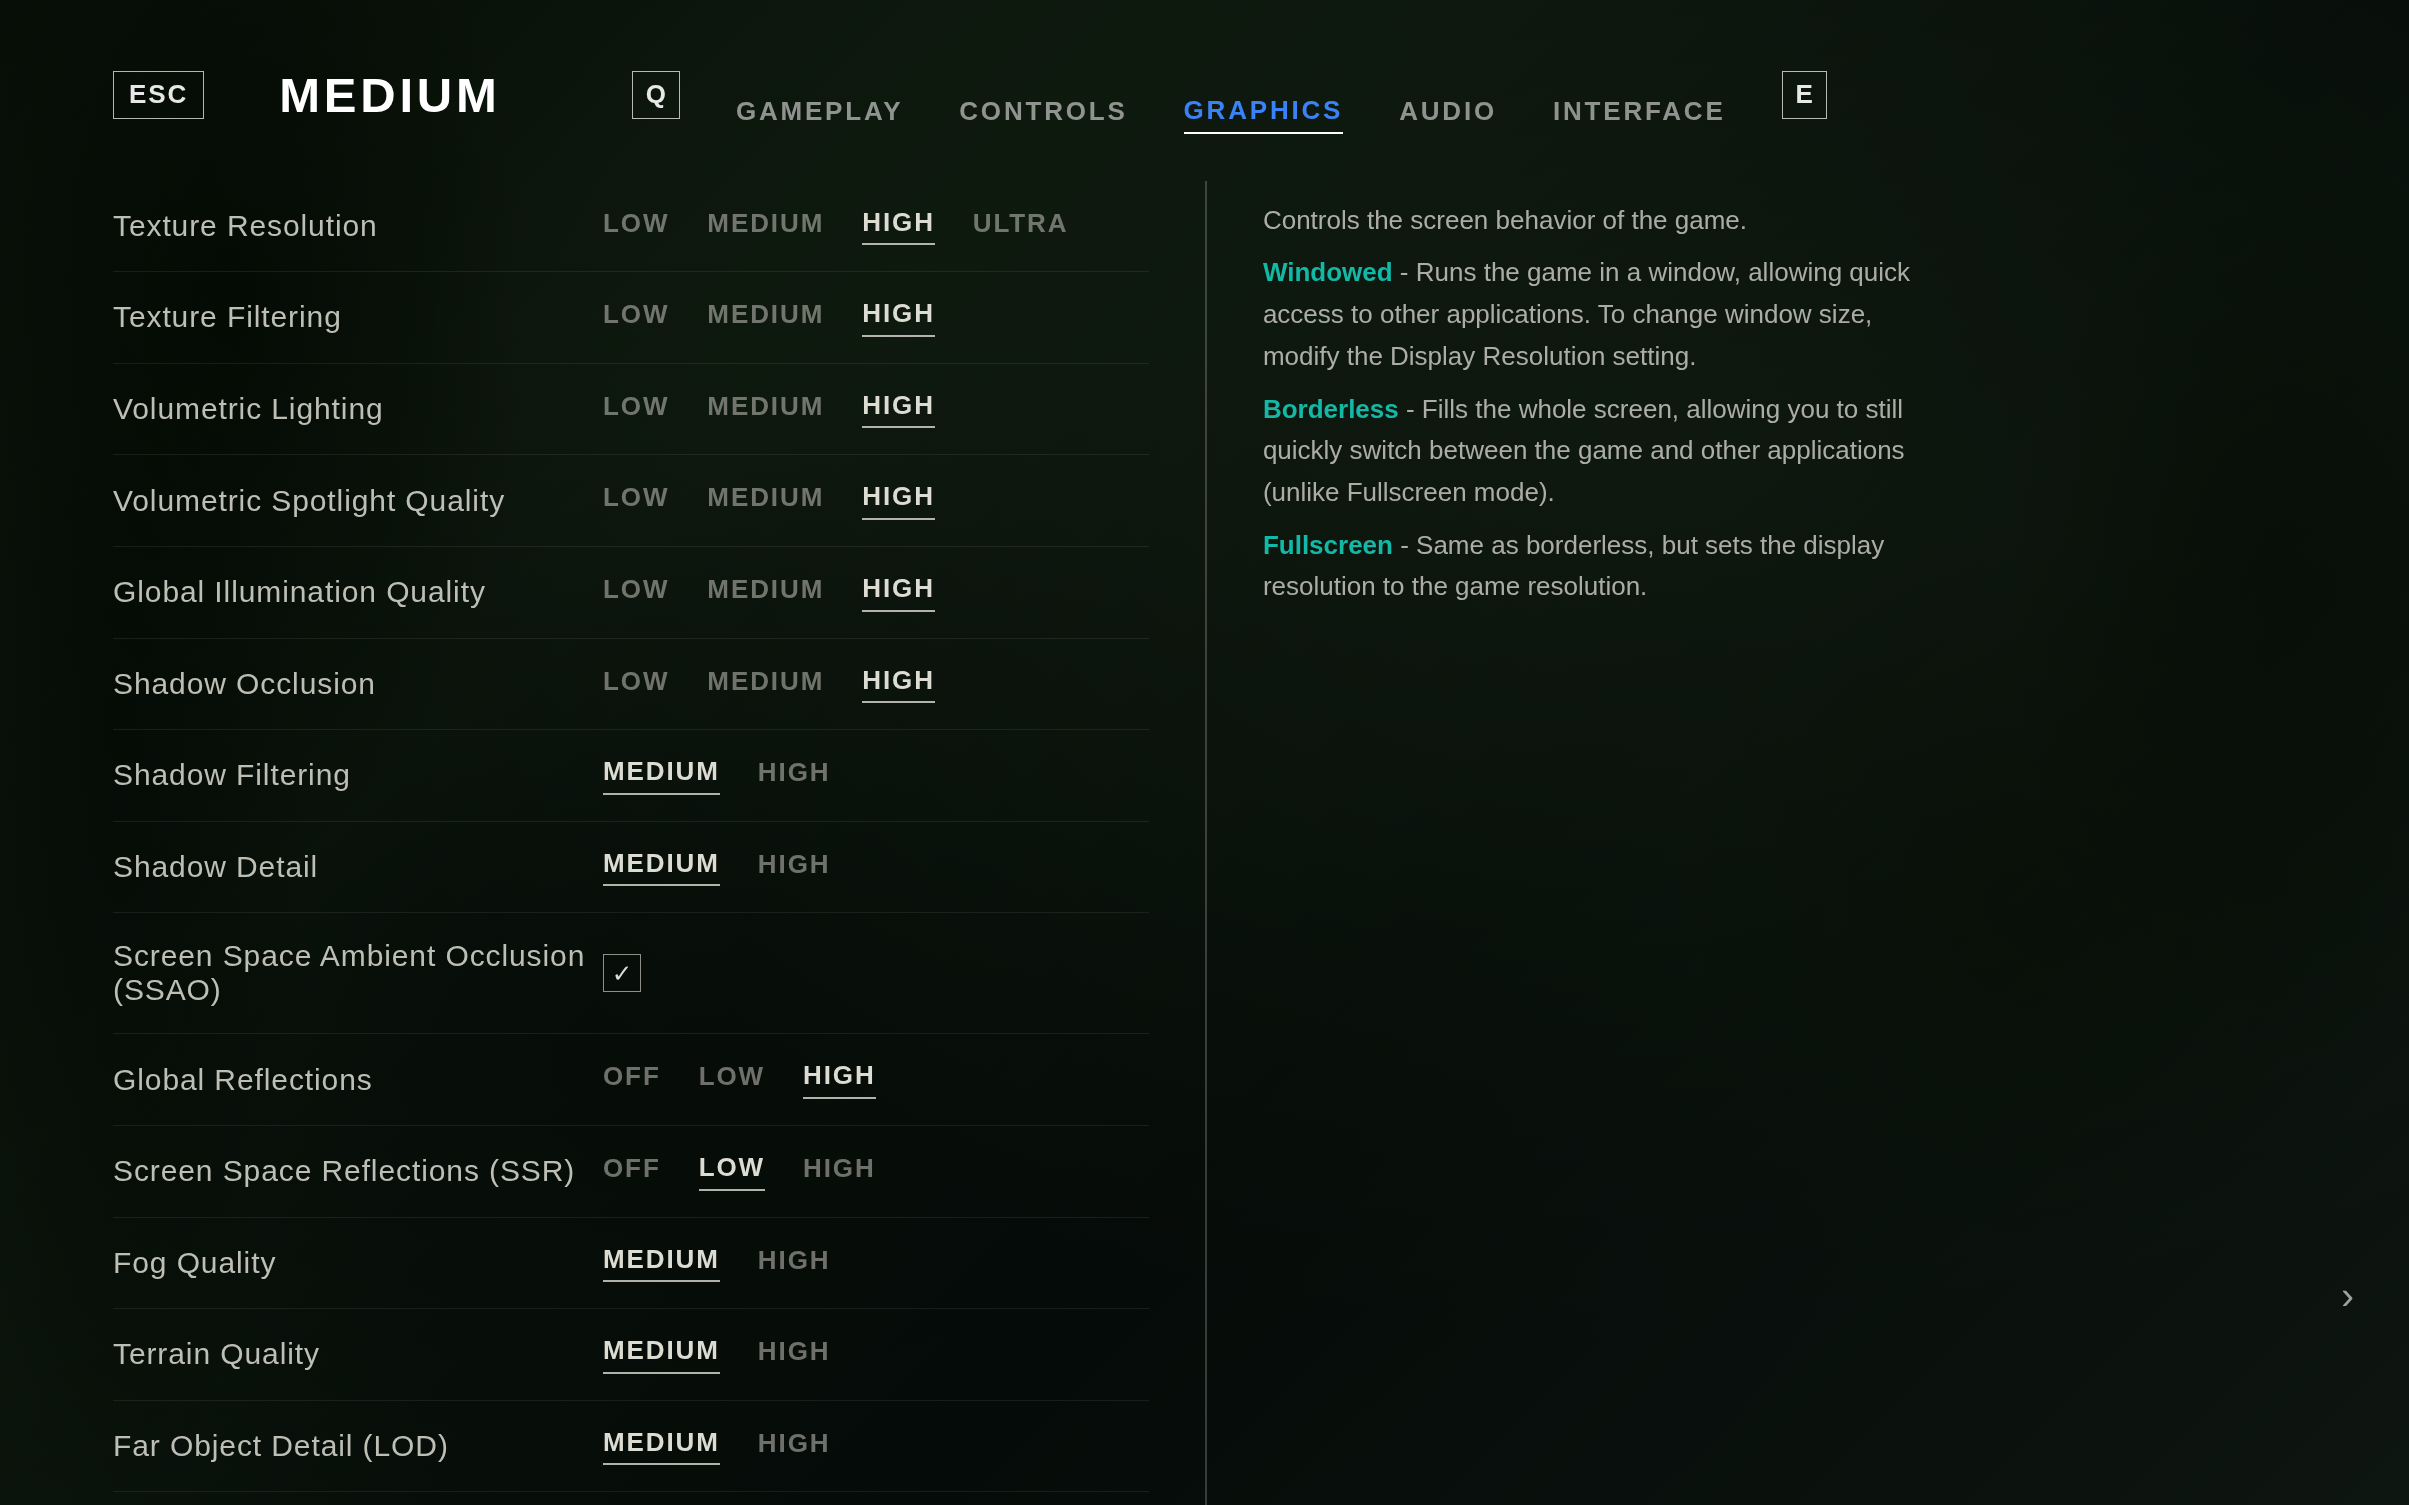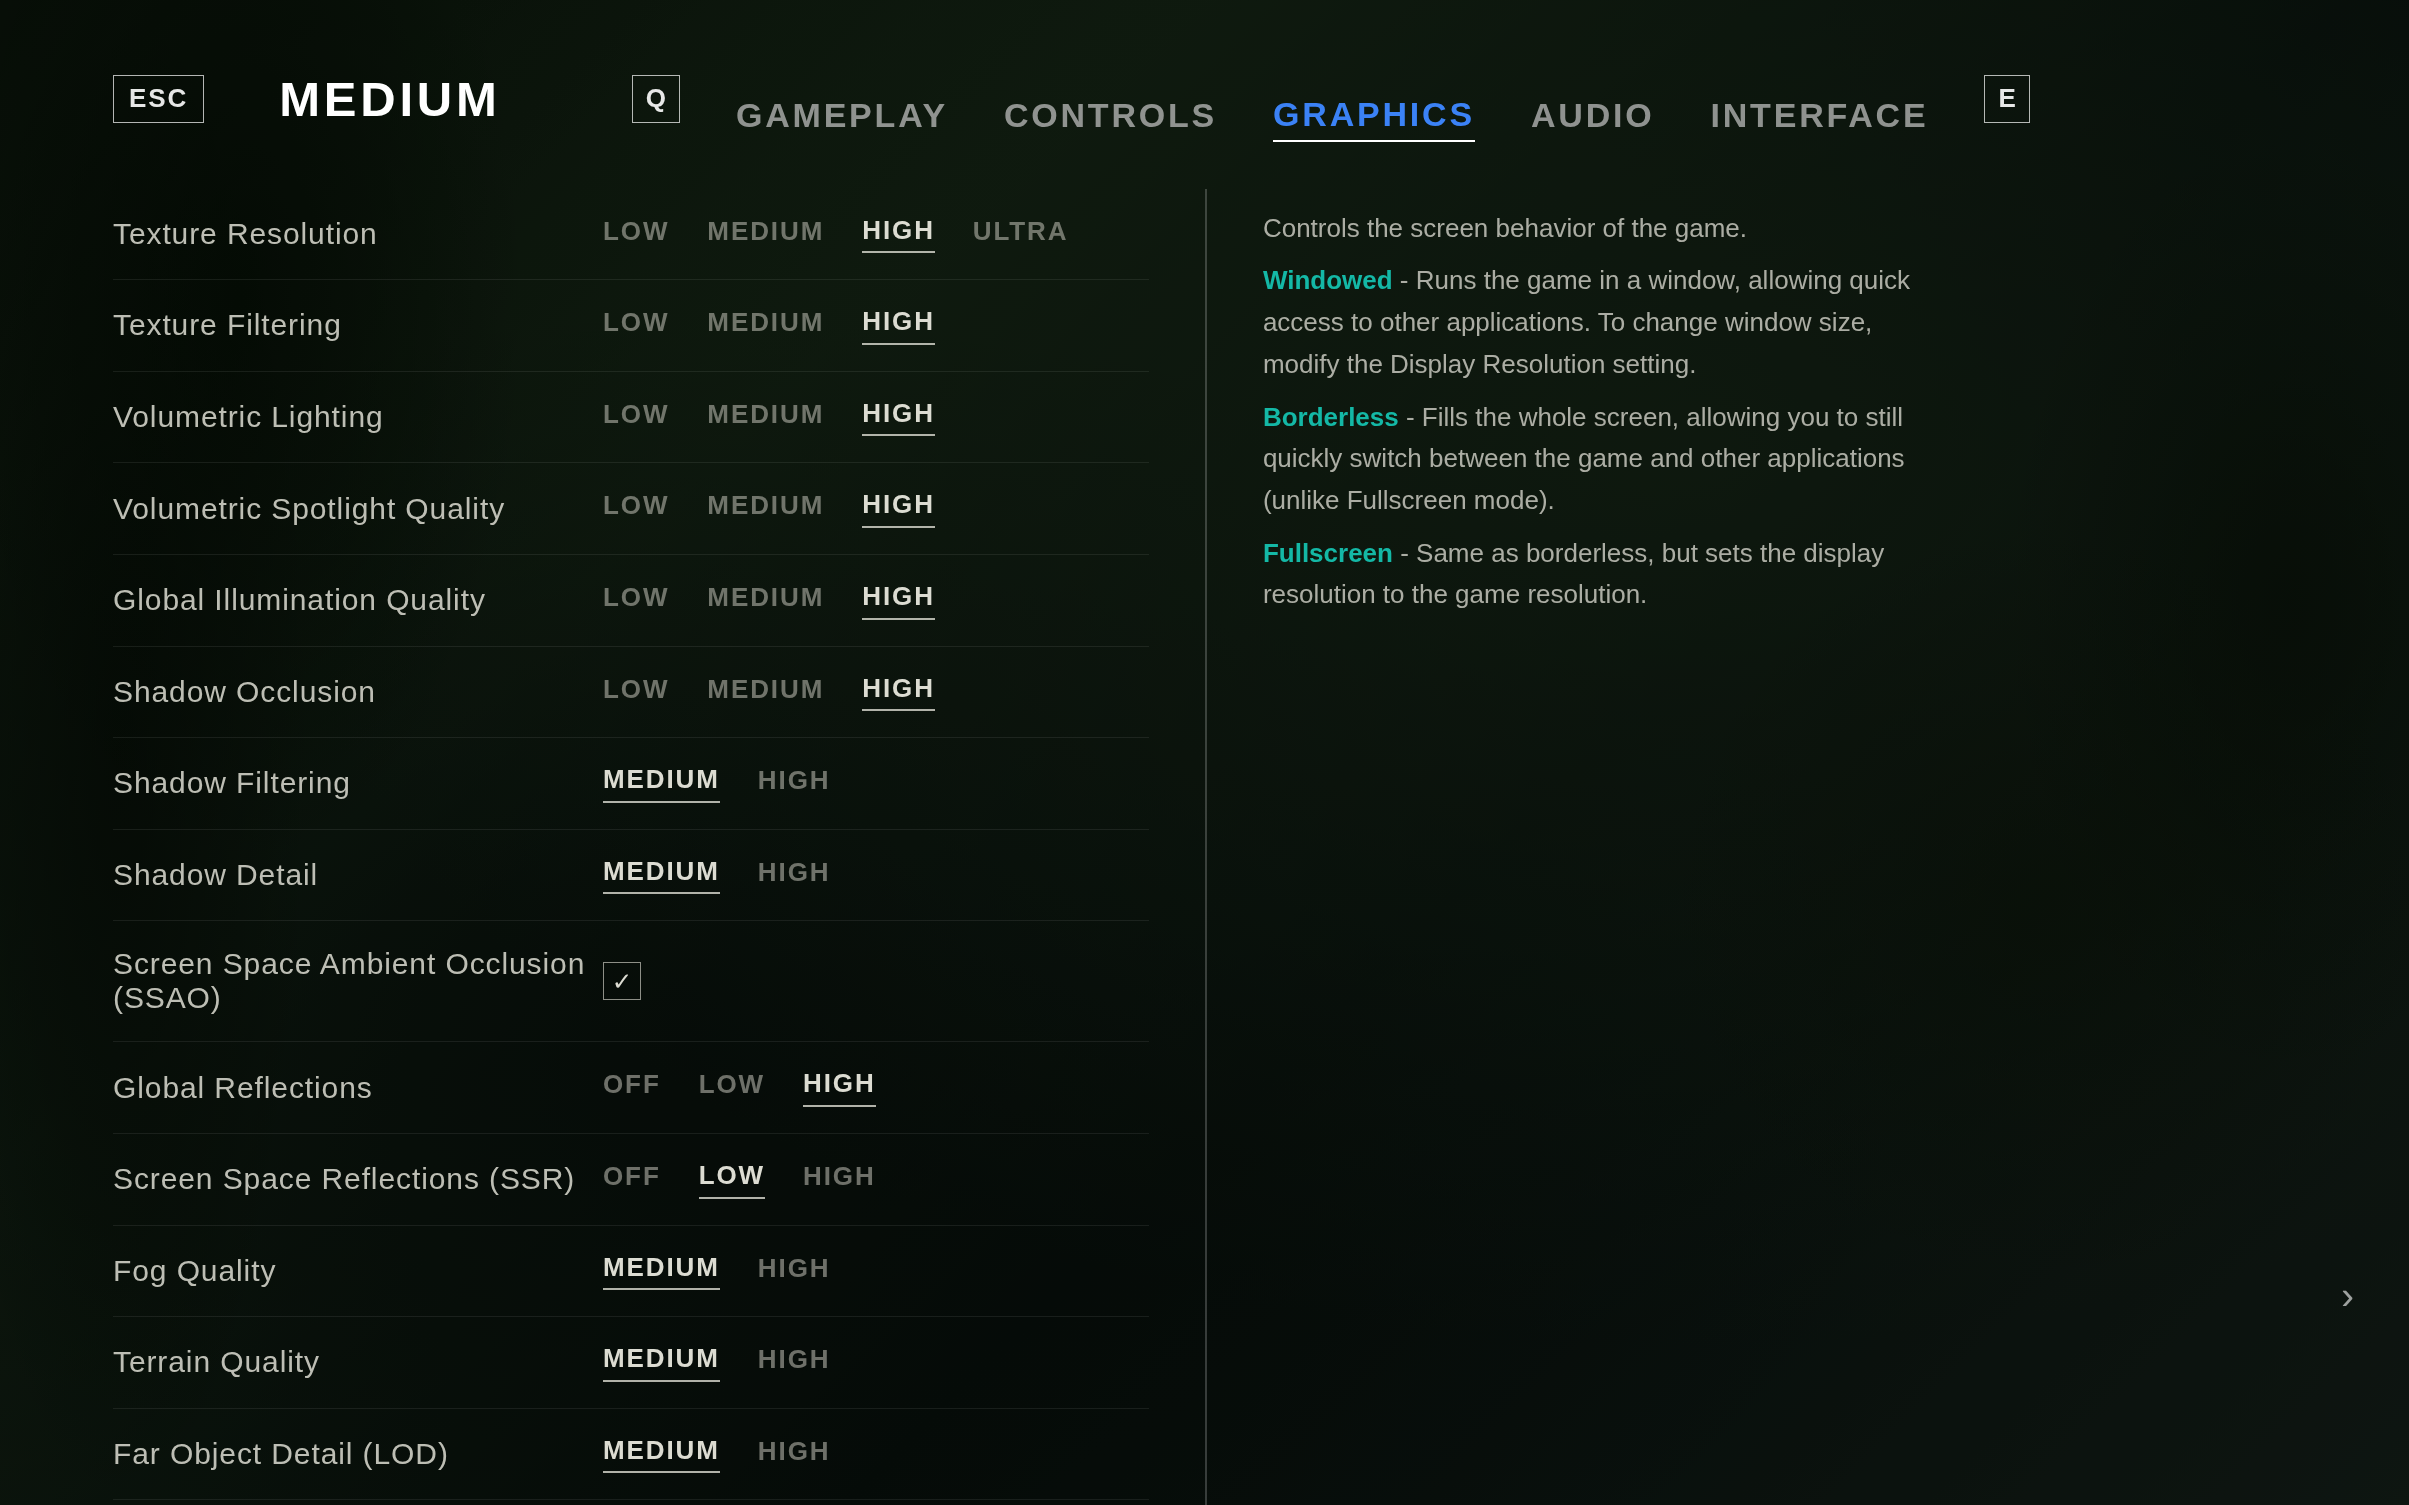"GAMEPLAY" .nav-tab { font-size: 34px -> 26px }
